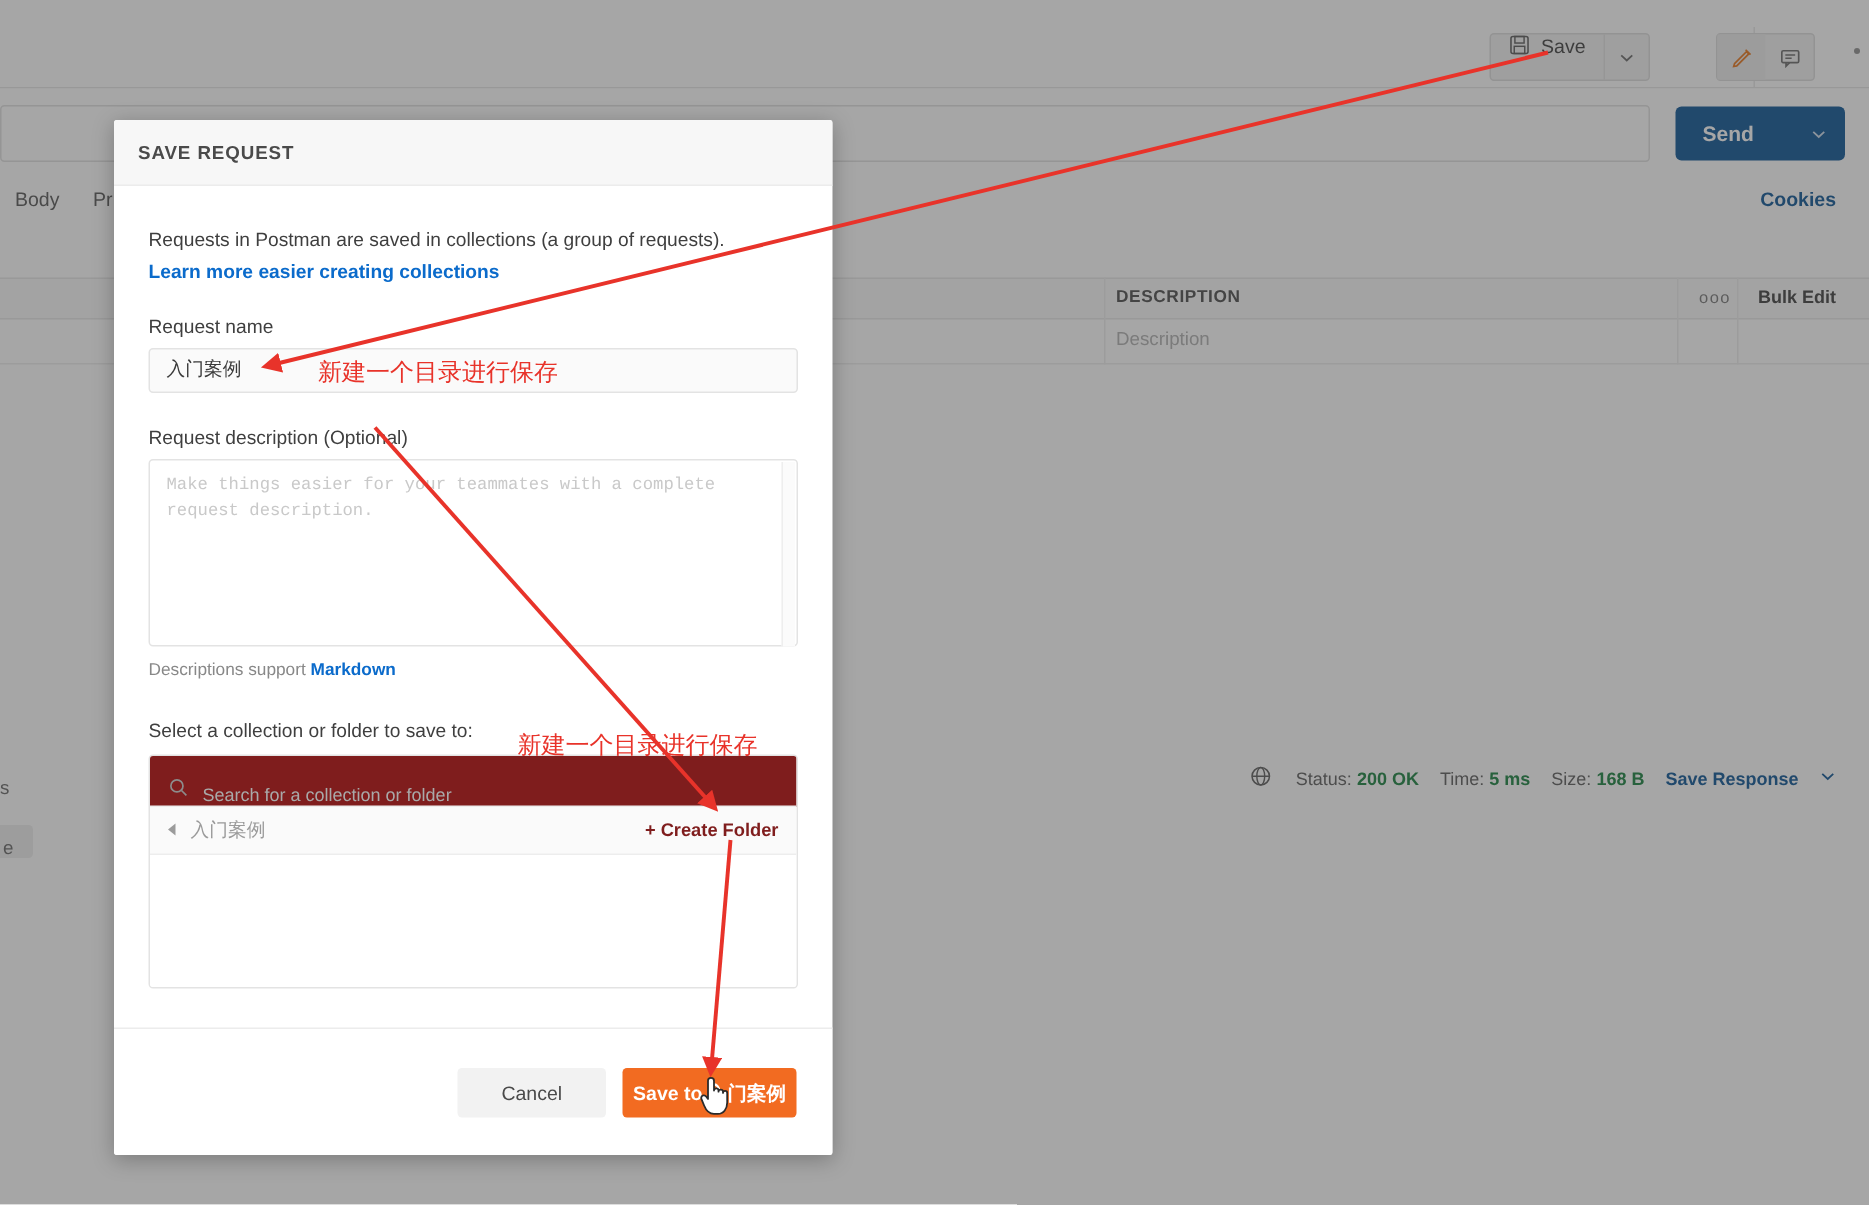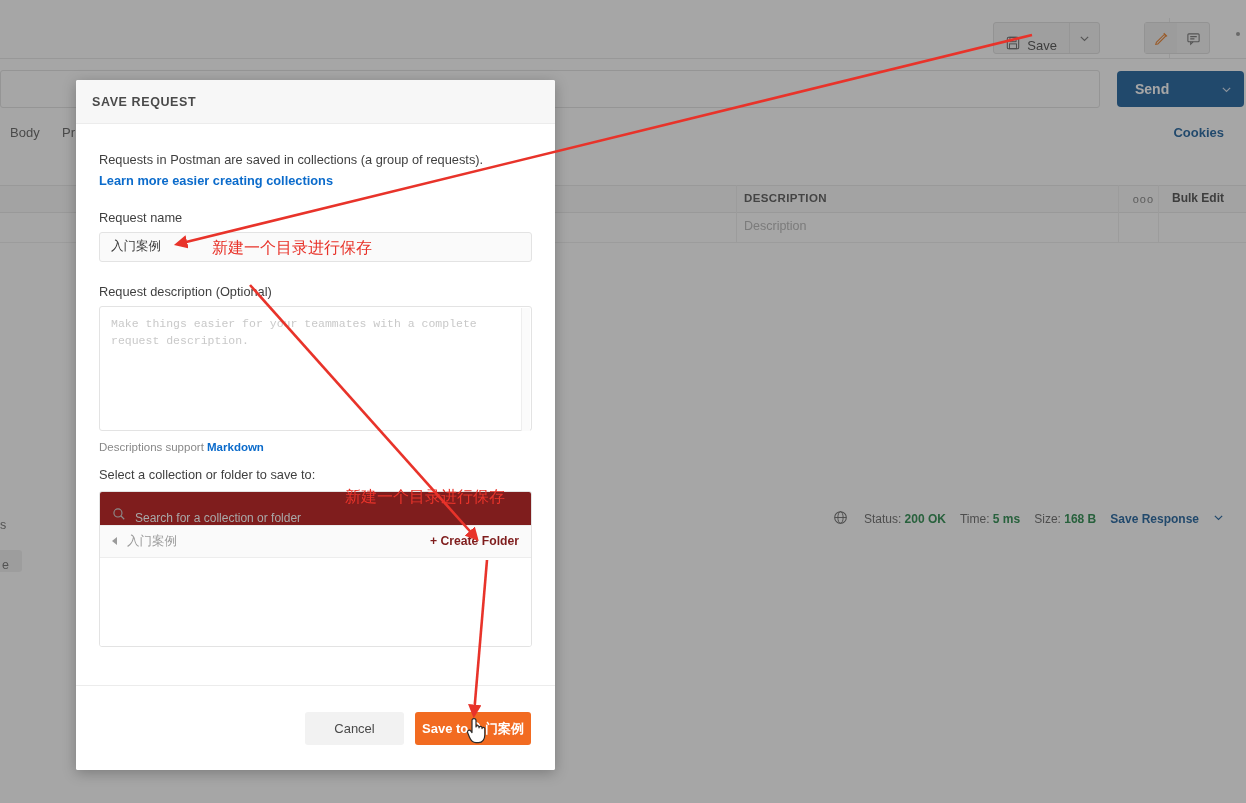"Save" .save-btn { align-items: flex-end -> flex-start }
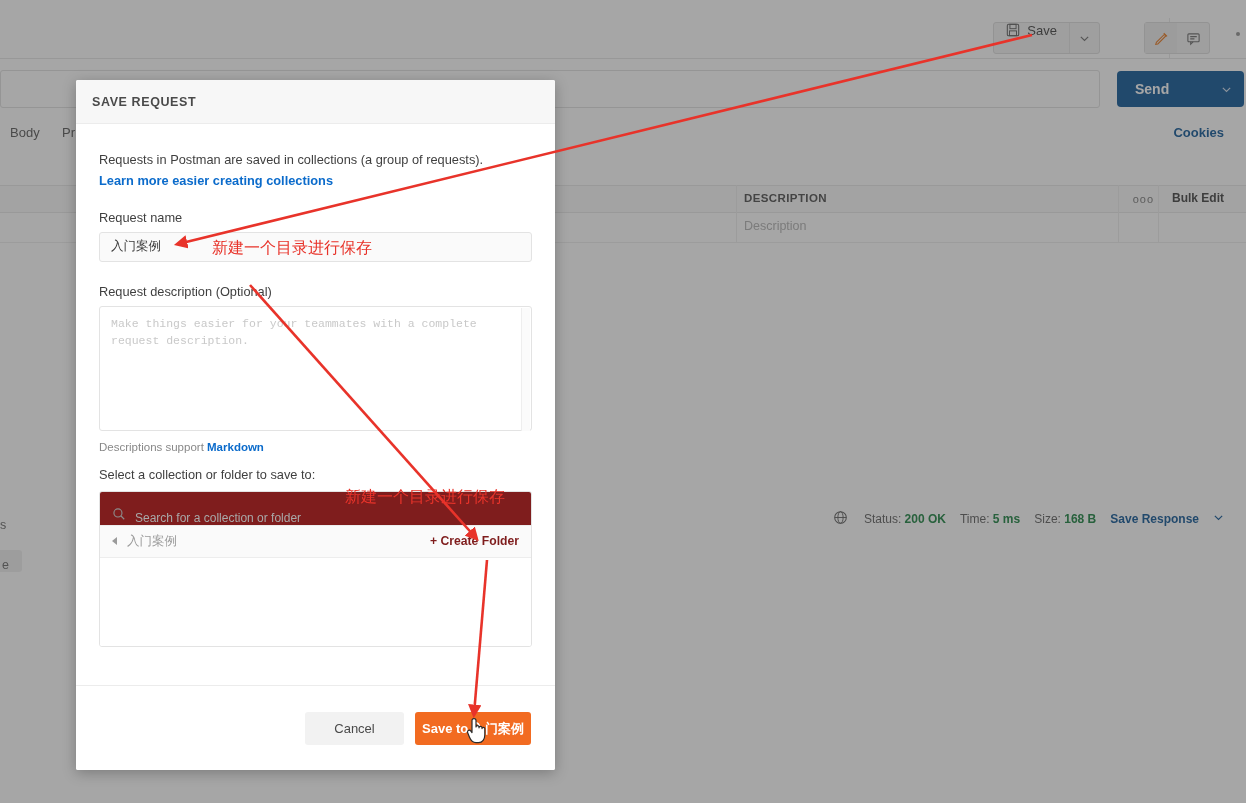"Send" .send-btn { width: 127px -> 113px }
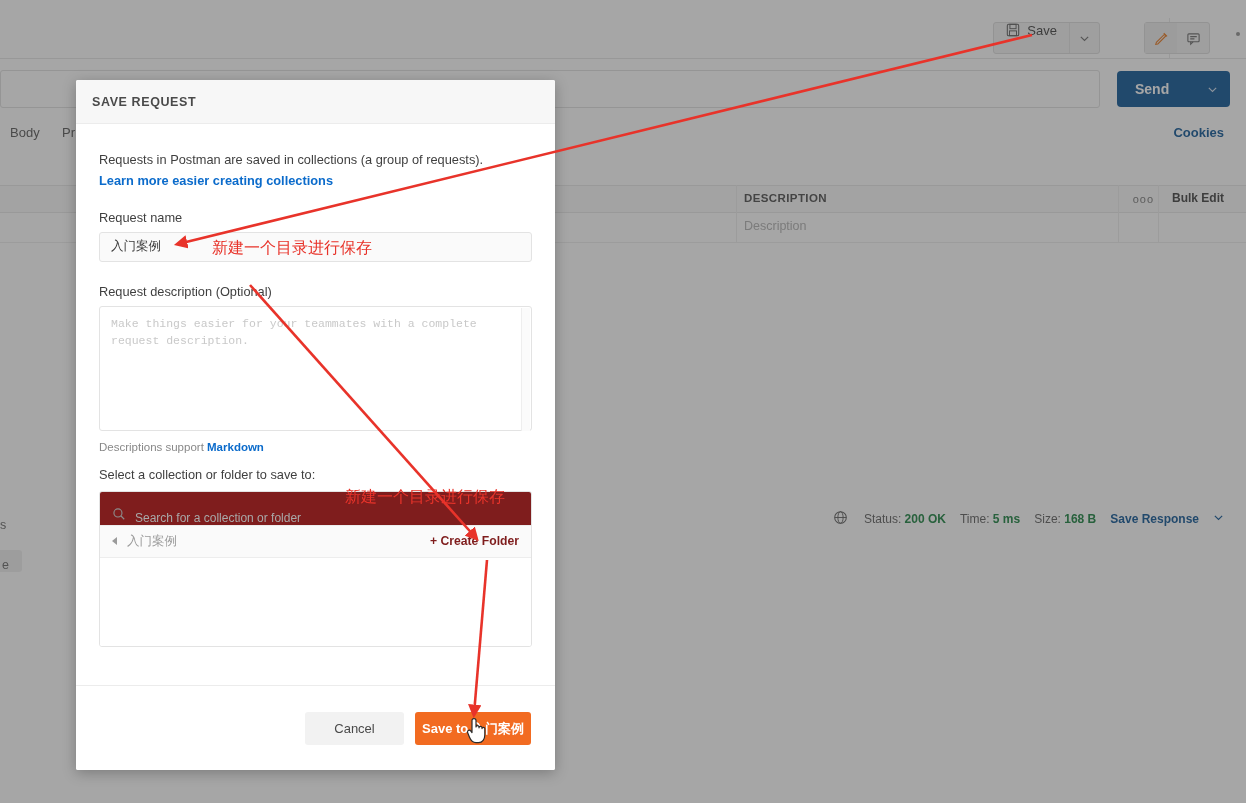"Select a collection or folder" .sel-label { margin-top: 14px -> 26px }
